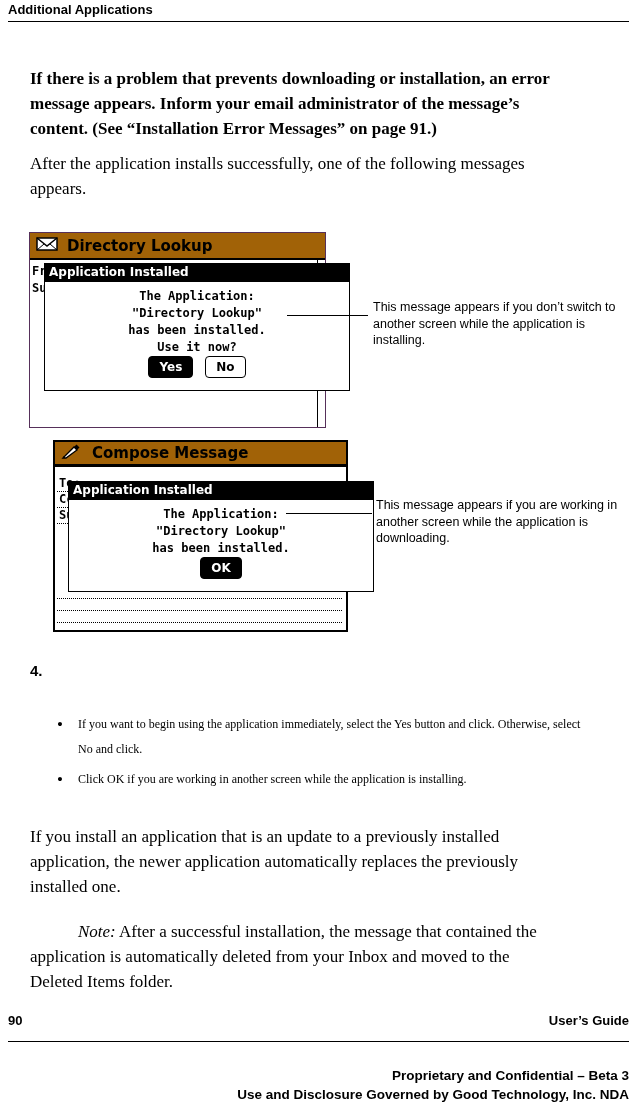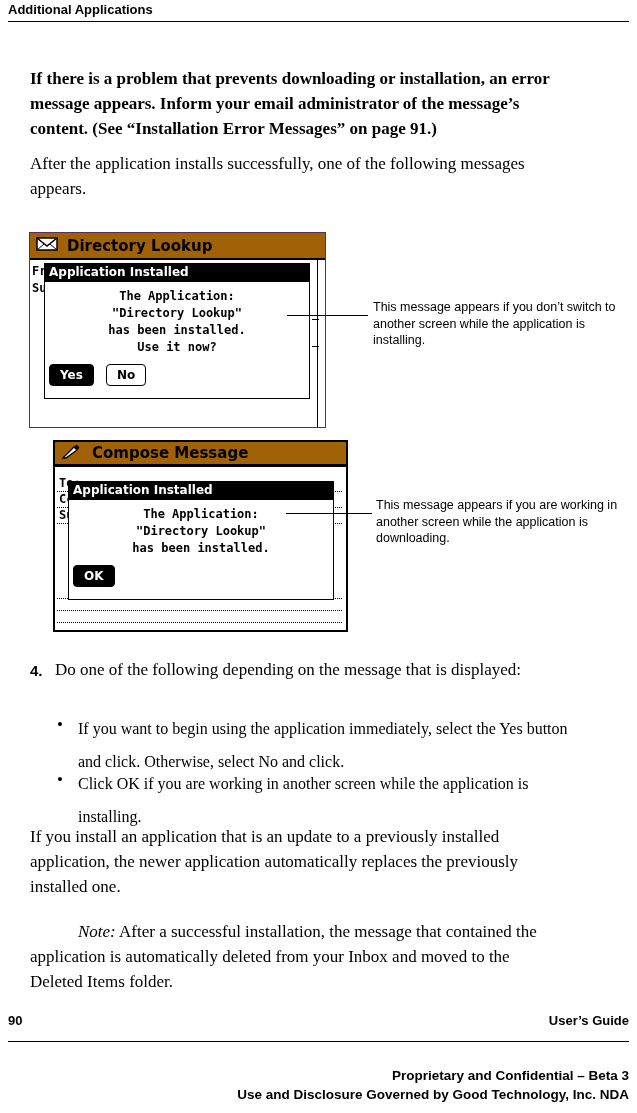"Application Installed" .dlg { width: 266px -> 306px }
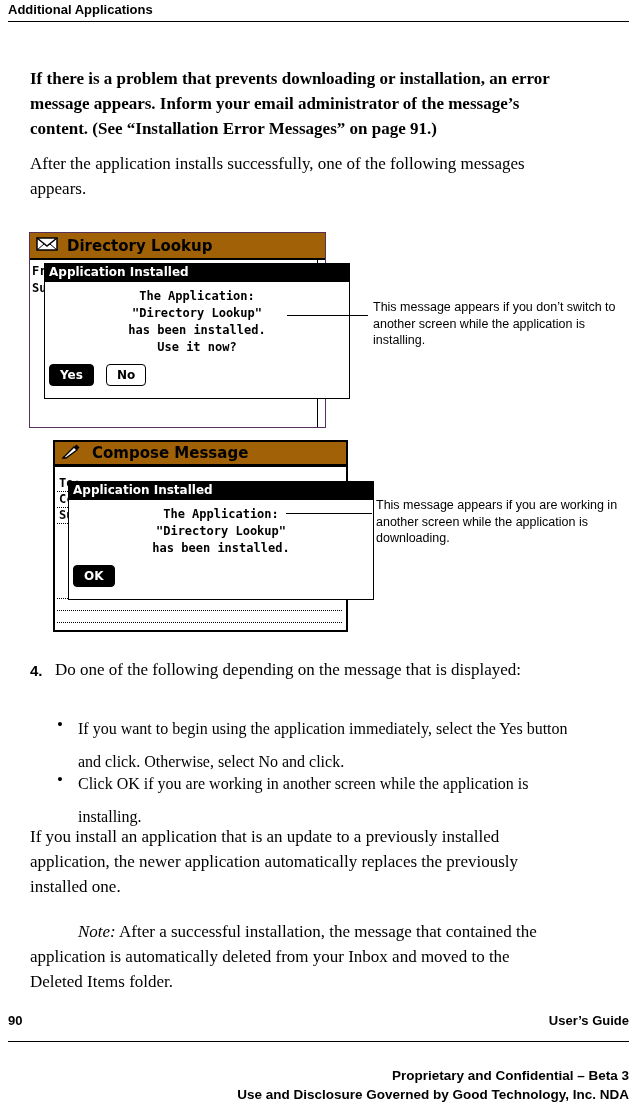"Yes" .btn-row { justify-content: none -> center; margin-top: 8px -> 0 }
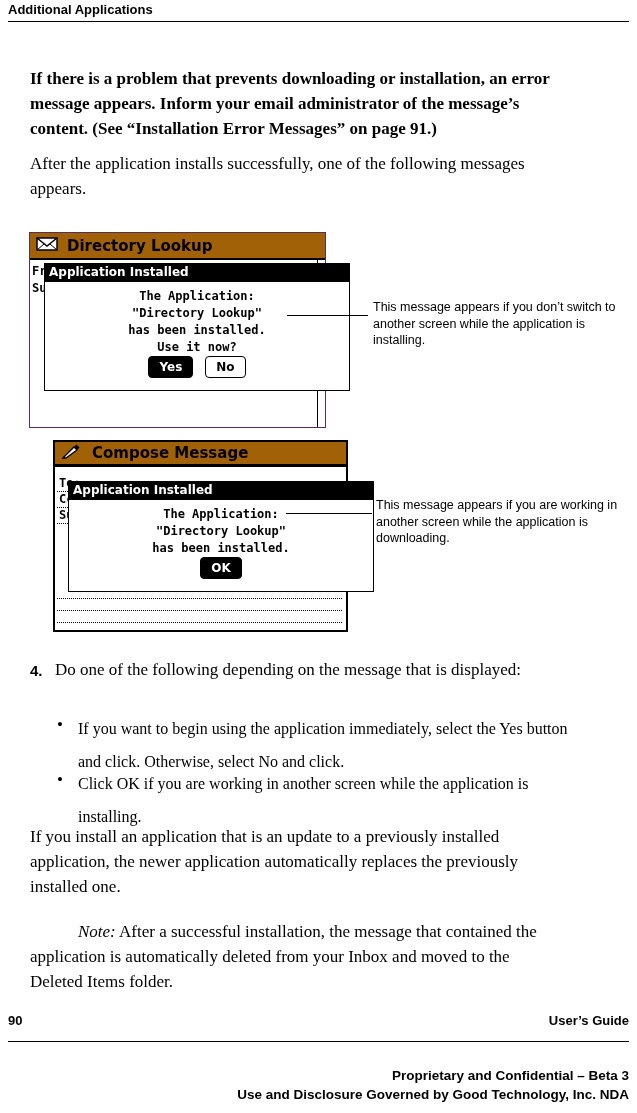"Do one of the following" p.para { html: <p>Do one of the following depending on the message that is displayed:</p> -> none }
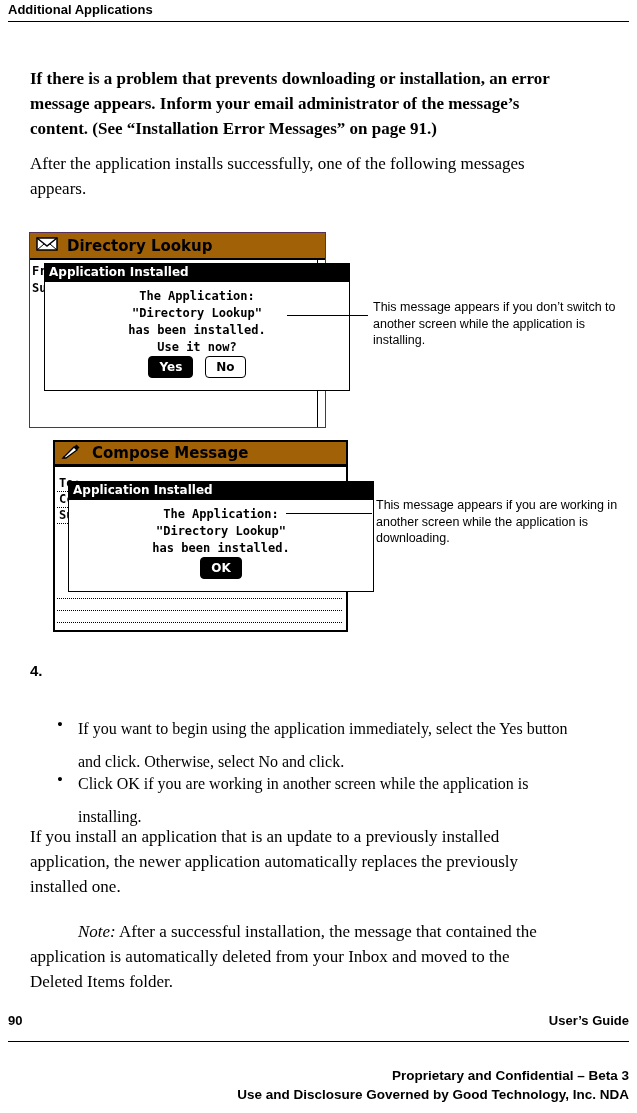"If you want to begin" .bullet-text { font-size: 16px -> 12px; line-height: 33px -> 25px }
